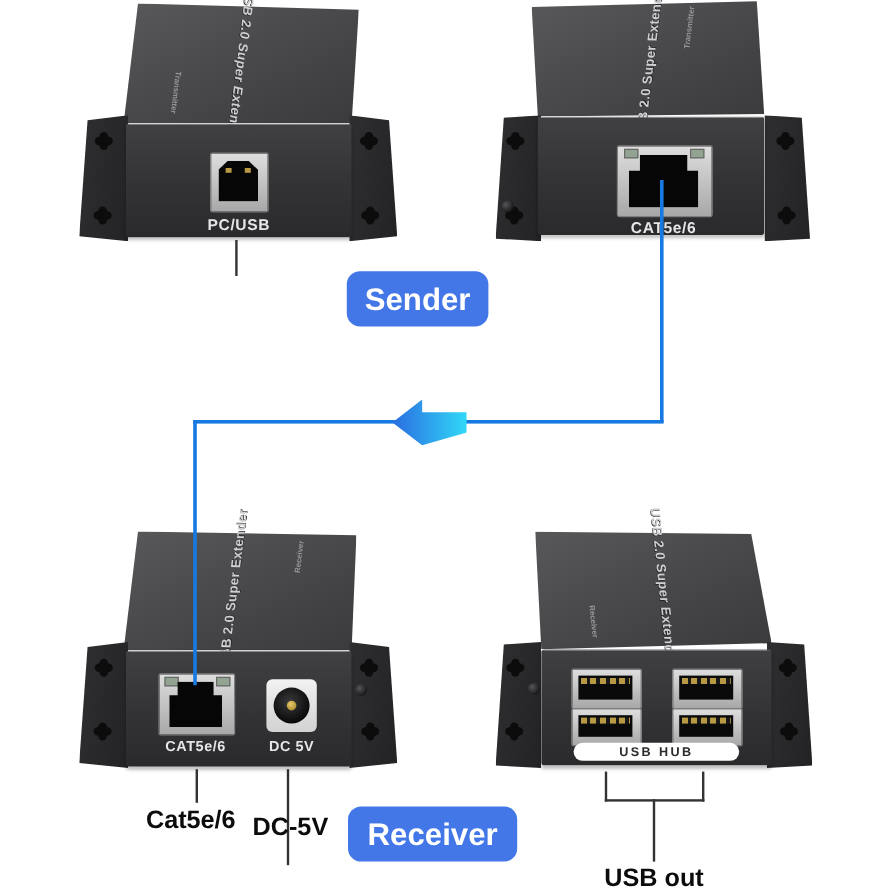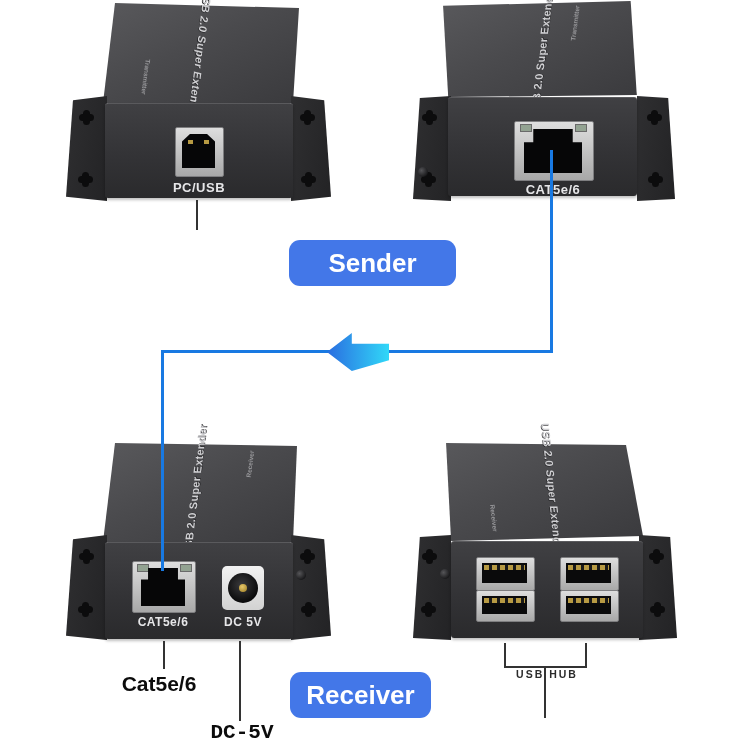"Sender" div.badge { top: 240px -> 226px; width: 167px -> 118px }
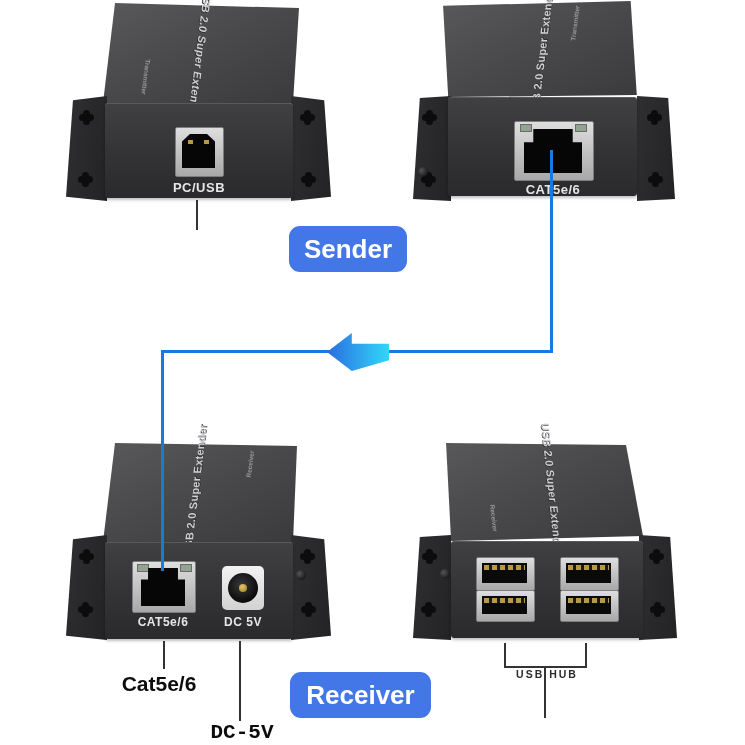"USB HUB" div.hub-pill { margin-top: 47px -> none }
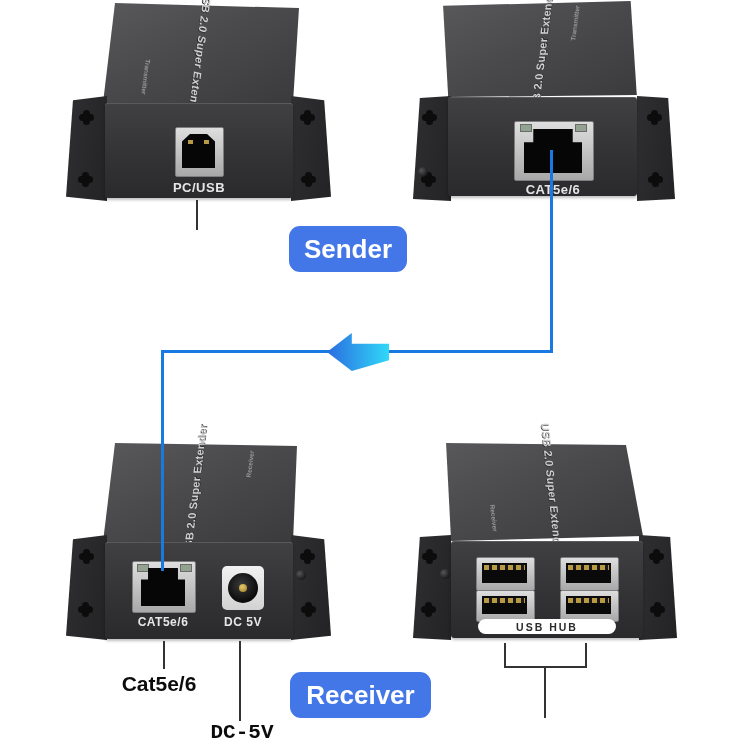"DC-5V" div.ann-t { font-family: Liberation Mono, monospace -> none; top: 721px -> 678px }
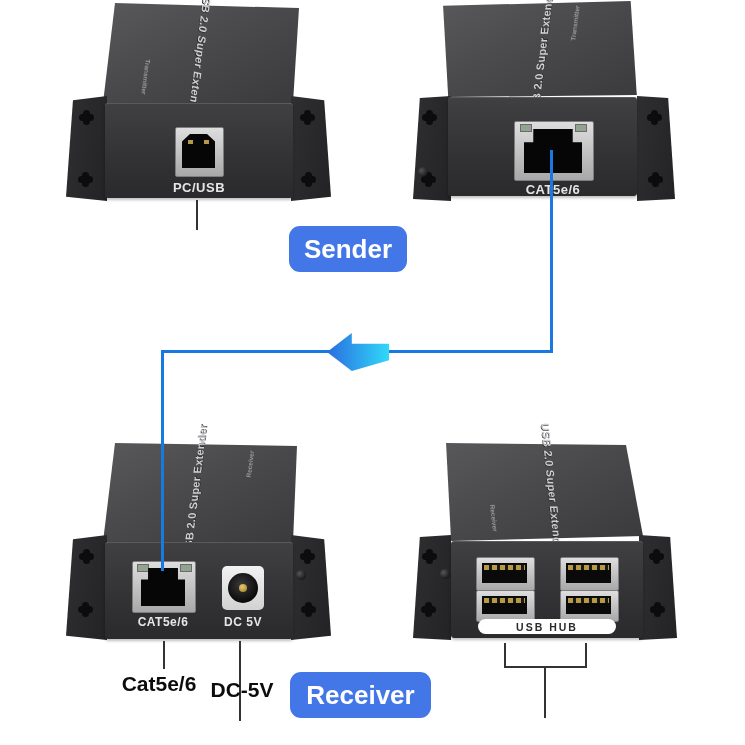"USB out" div.ann-t { html: none -> <div>USB out</div> }
